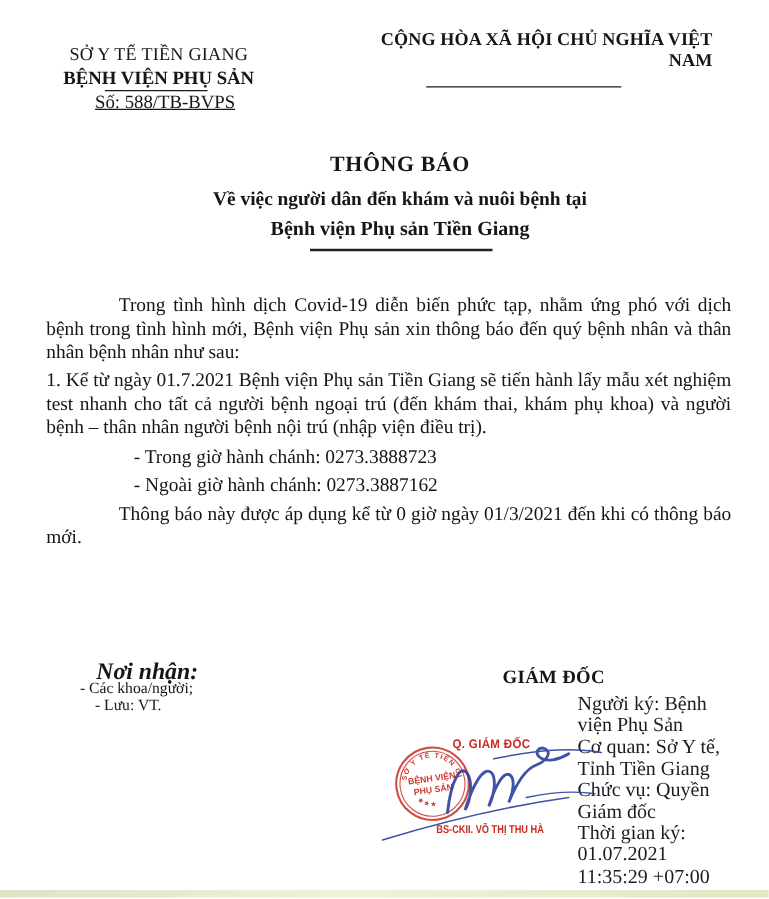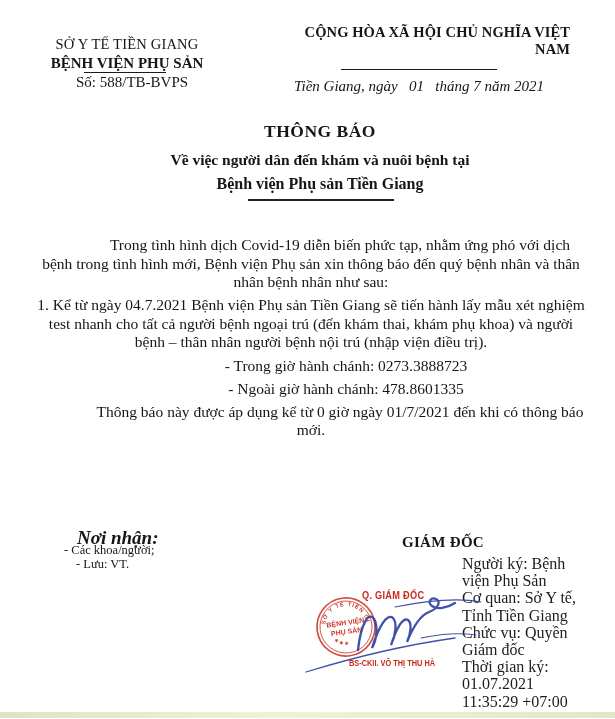"Số: 588/TB-BVPS" .doc-number { text-decoration: none -> underline }
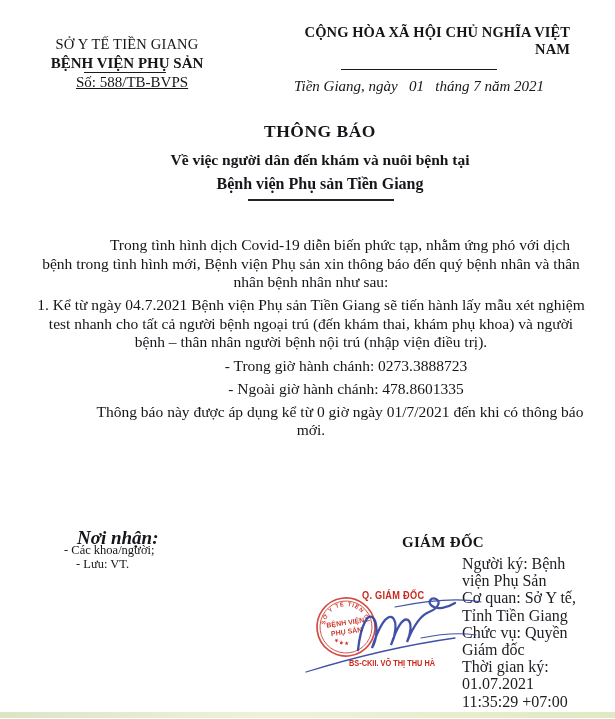"Tiền Giang, ngày 01 tháng" div.abs { html: <div>Tiền Giang, ngày 01 tháng 7 năm 2021</div> -> none }
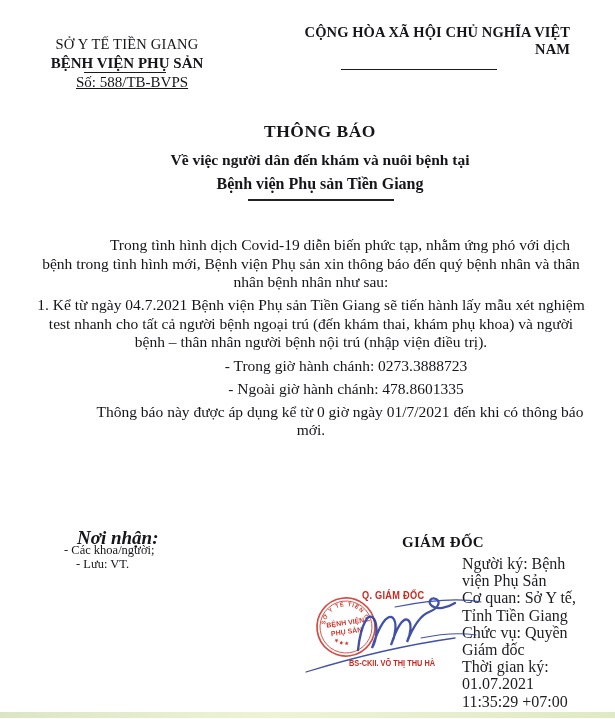"1. Kể từ ngày 04.7.2021" p { text: 04.7.2021 -> 01.7.2021 }
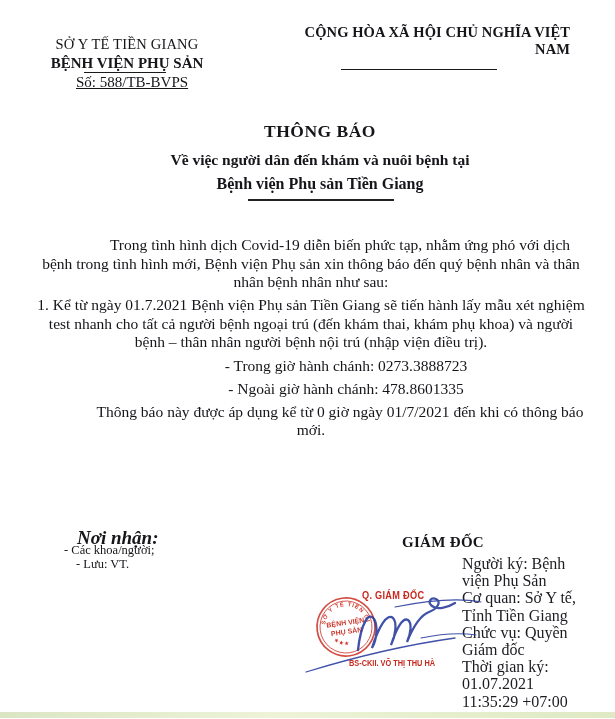"- Trong giờ hành chánh:" .doc-body p { text-align: center -> none }
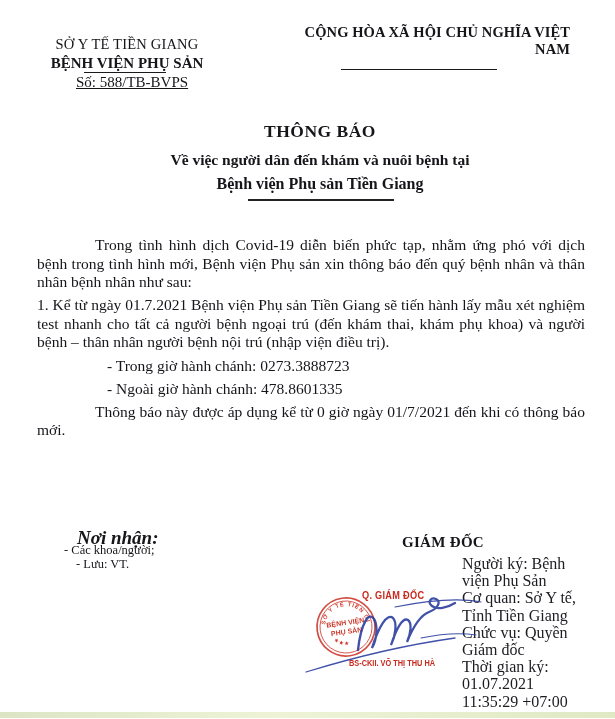"- Ngoài giờ hành chánh:" p.phone { text: 478.8601335 -> 0273.3887162 }
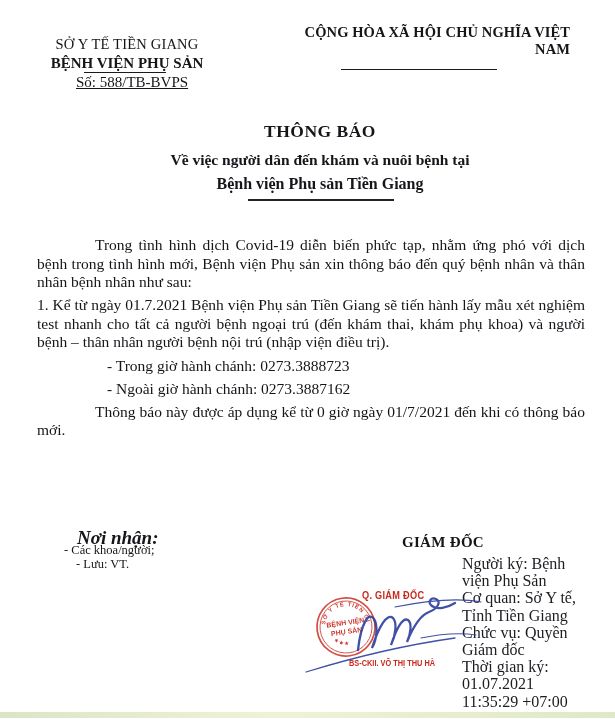"Thông báo này được áp" p.indent { text: 01/7/2021 -> 01/3/2021 }
